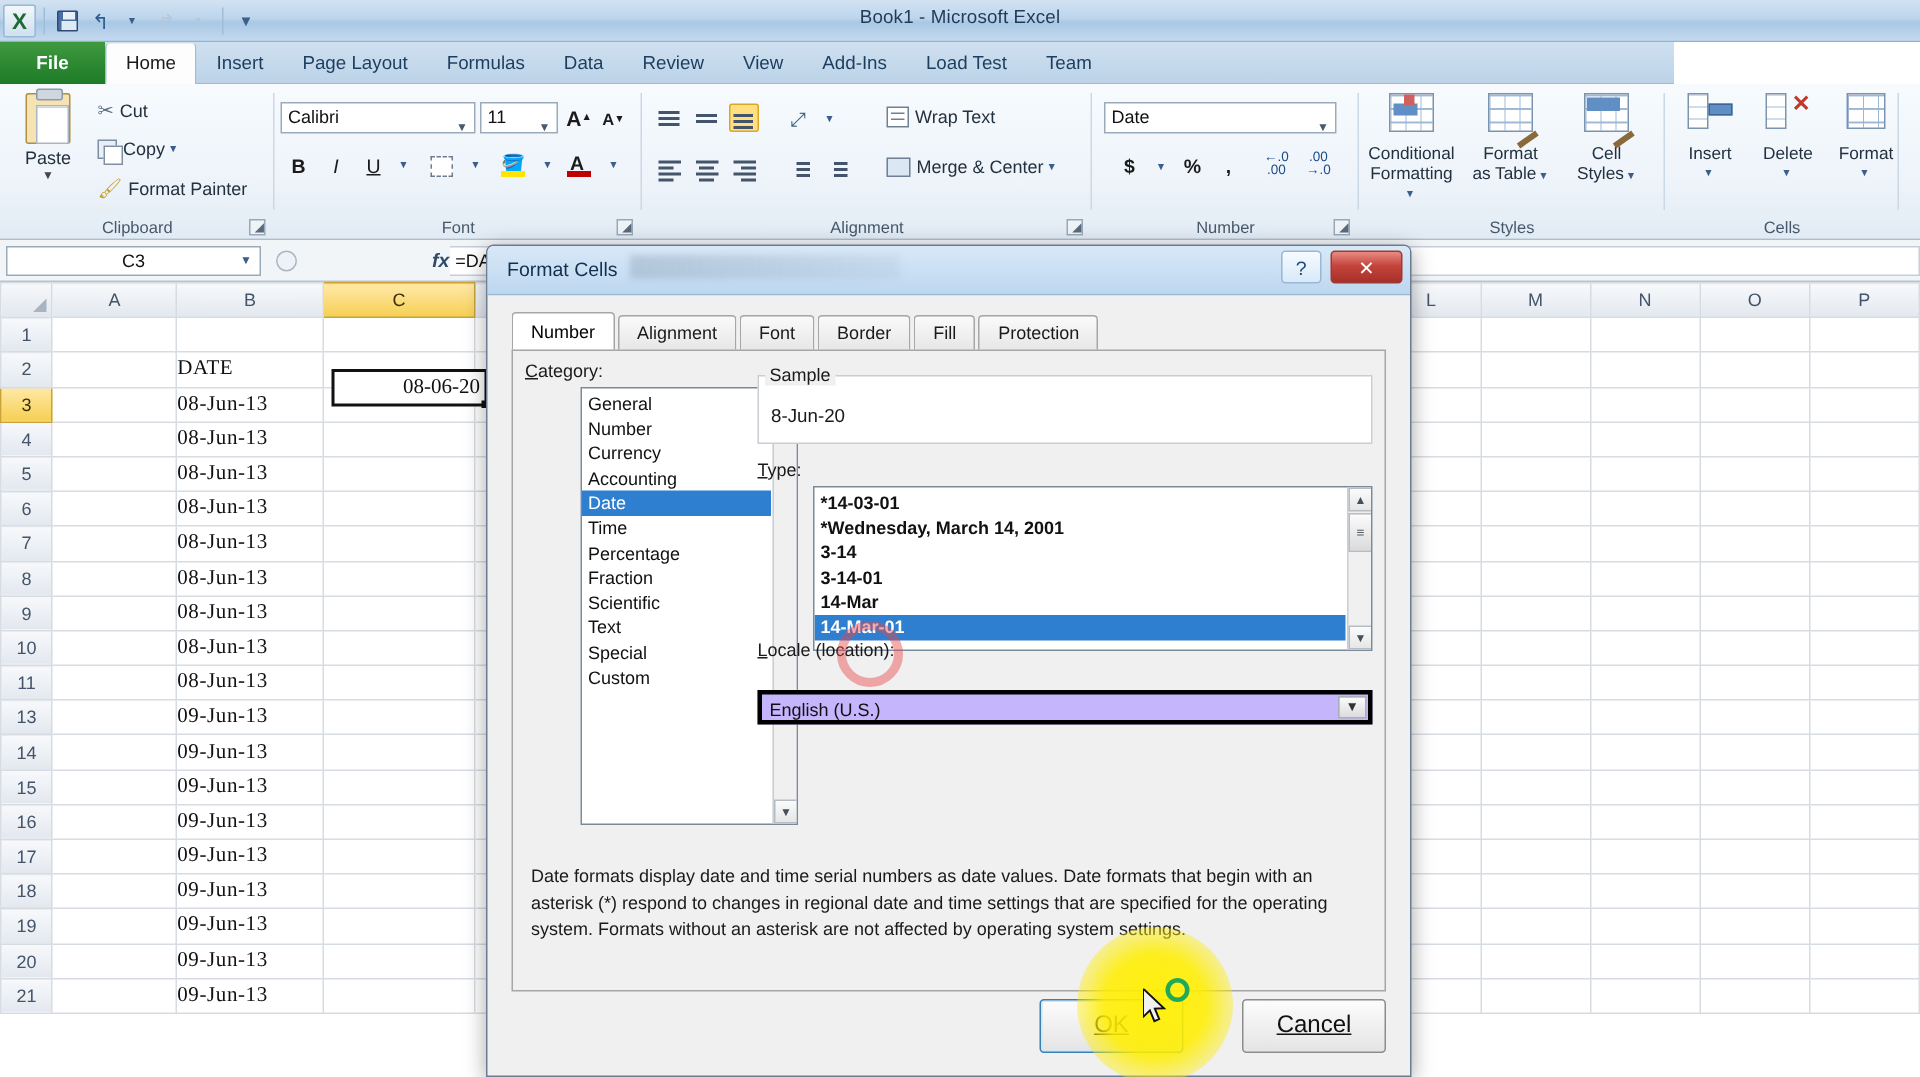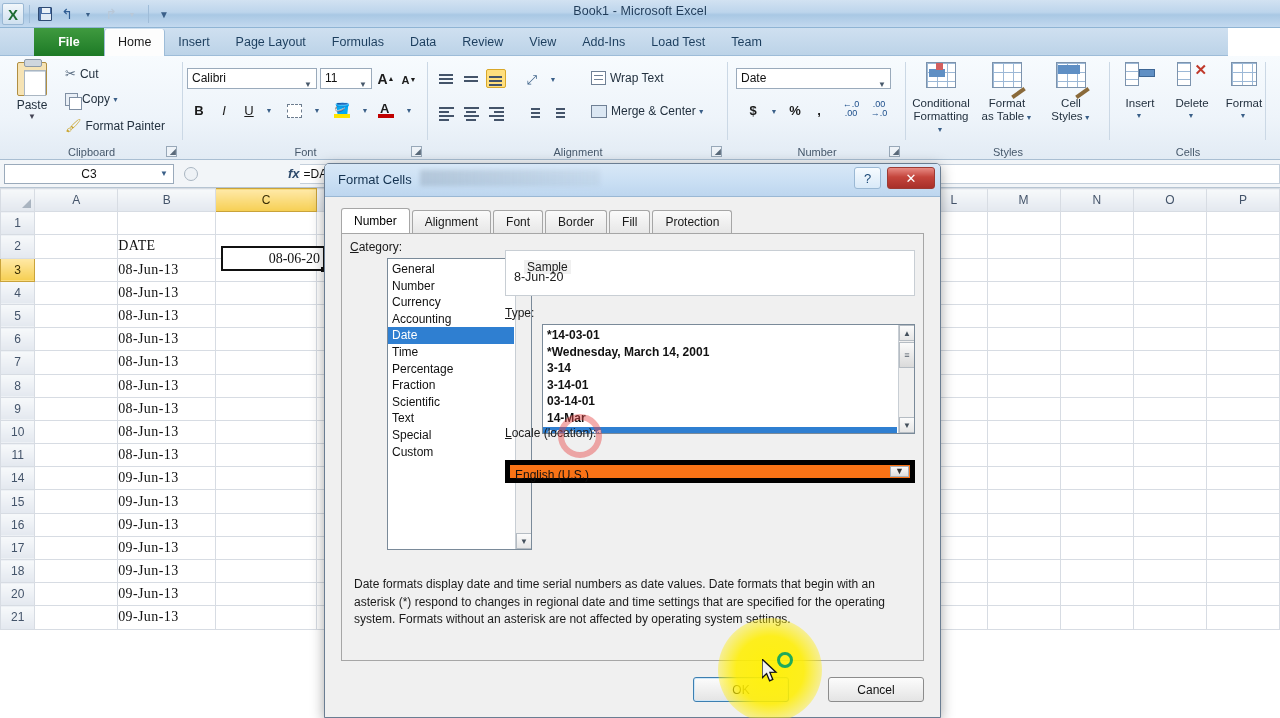"File" .tabbar { padding-left: 34px -> none; width: 1228px -> 1116px }
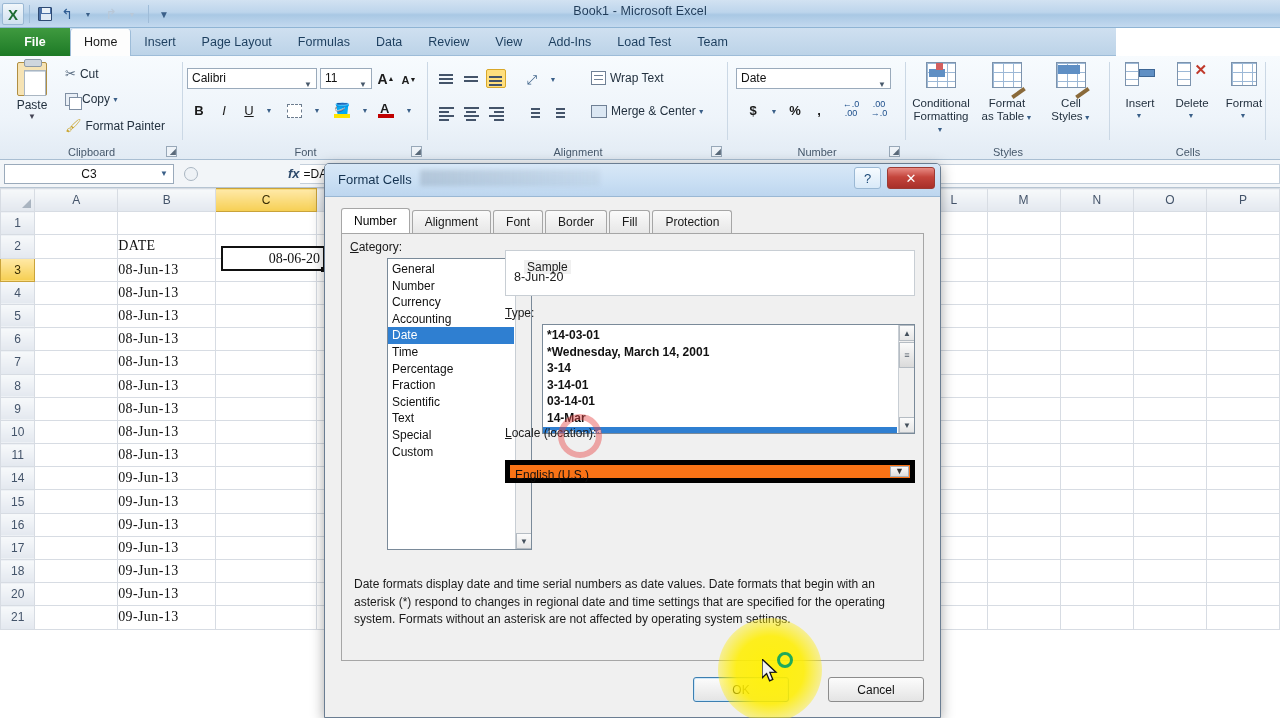"Sample" div.gb-legend { margin-left: 14px -> none; top: 26px -> 9px }
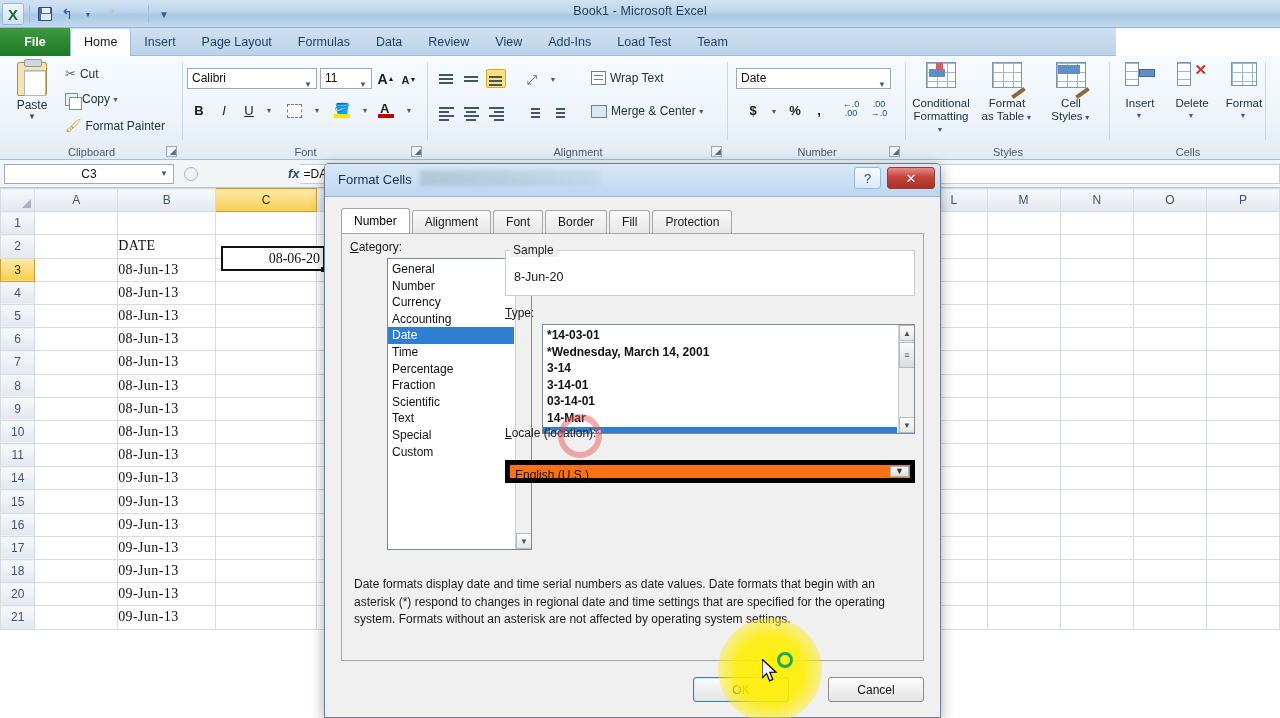"03-14-01" div.it { html: <div>03-14-01</div> -> none }
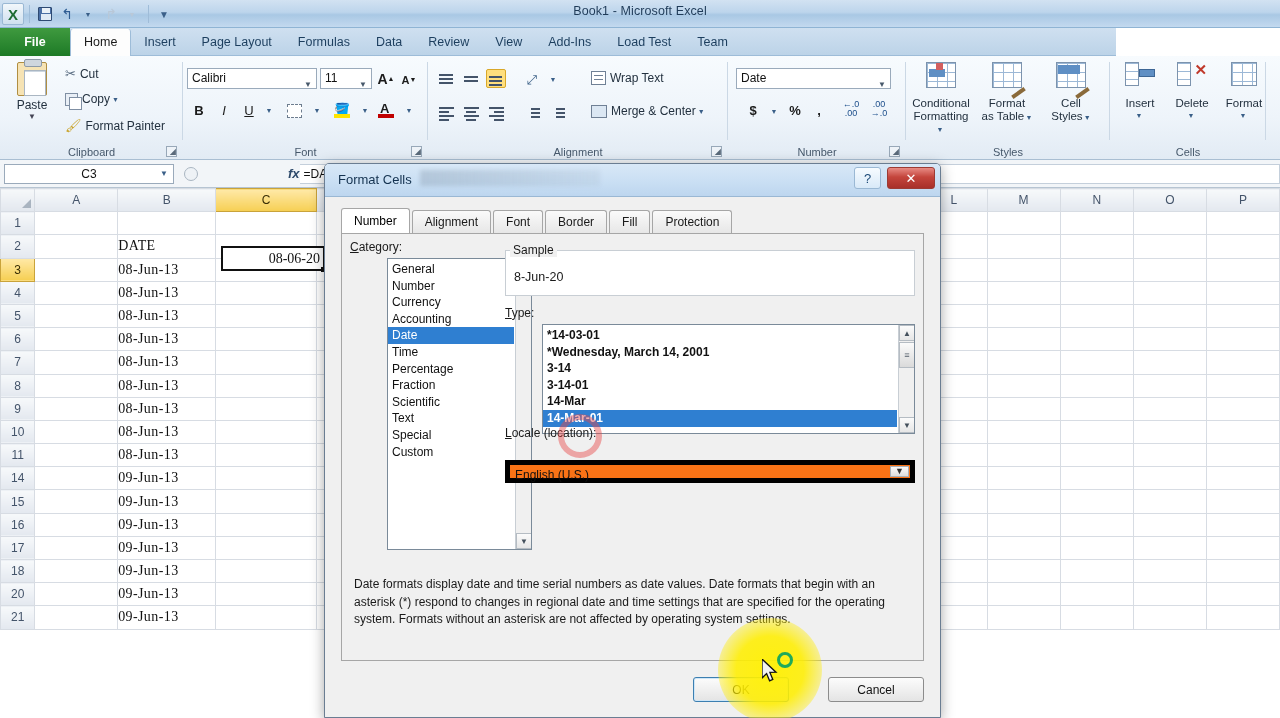"13" tr { html: none -> <tr> <td>13</td> <td></td> <td>09-Jun-13</td> <td></td> <td></td> <td></td> <td></td> <td></td> <td></td> <td></td> </tr> }
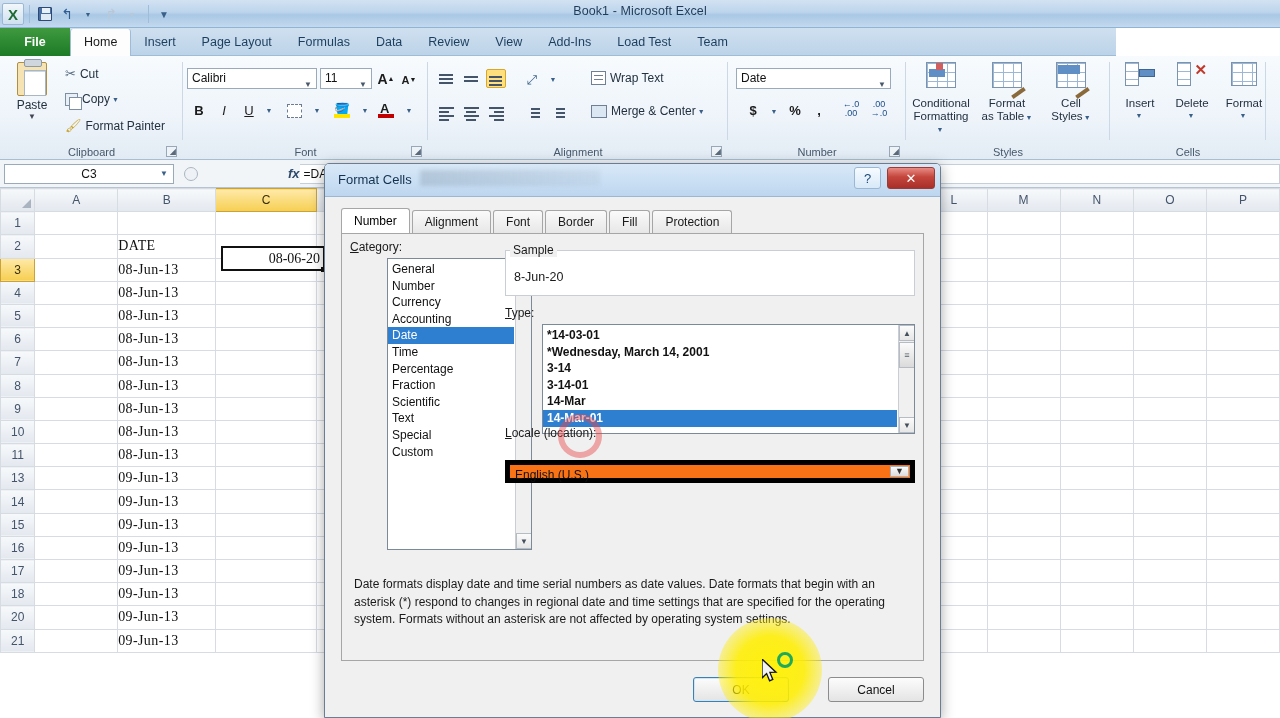"English (U.S.)" .combo { background: #f97316 -> #c4b5fd; border: 5px solid #000000 -> 3px solid #000000 }
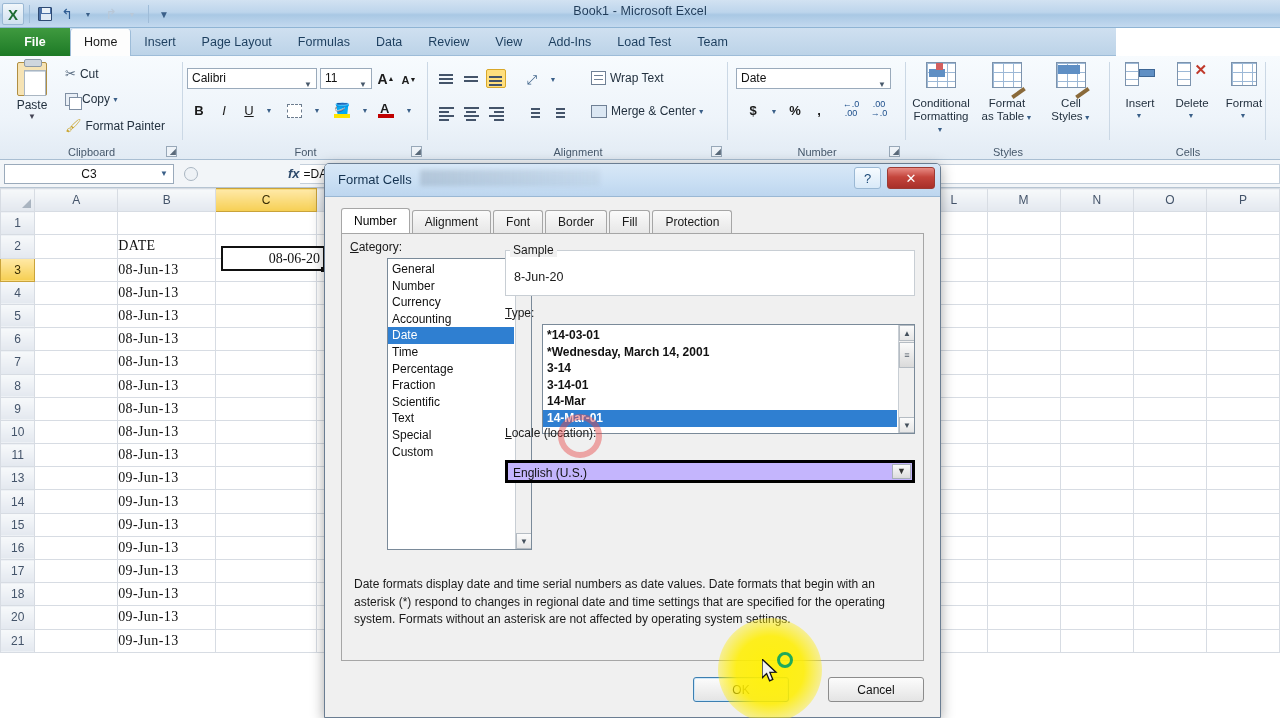"19" tr { html: none -> <tr> <td>19</td> <td></td> <td>09-Jun-13</td> <td></td> <td></td> <td></td> <td></td> <td></td> <td></td> <td></td> </tr> }
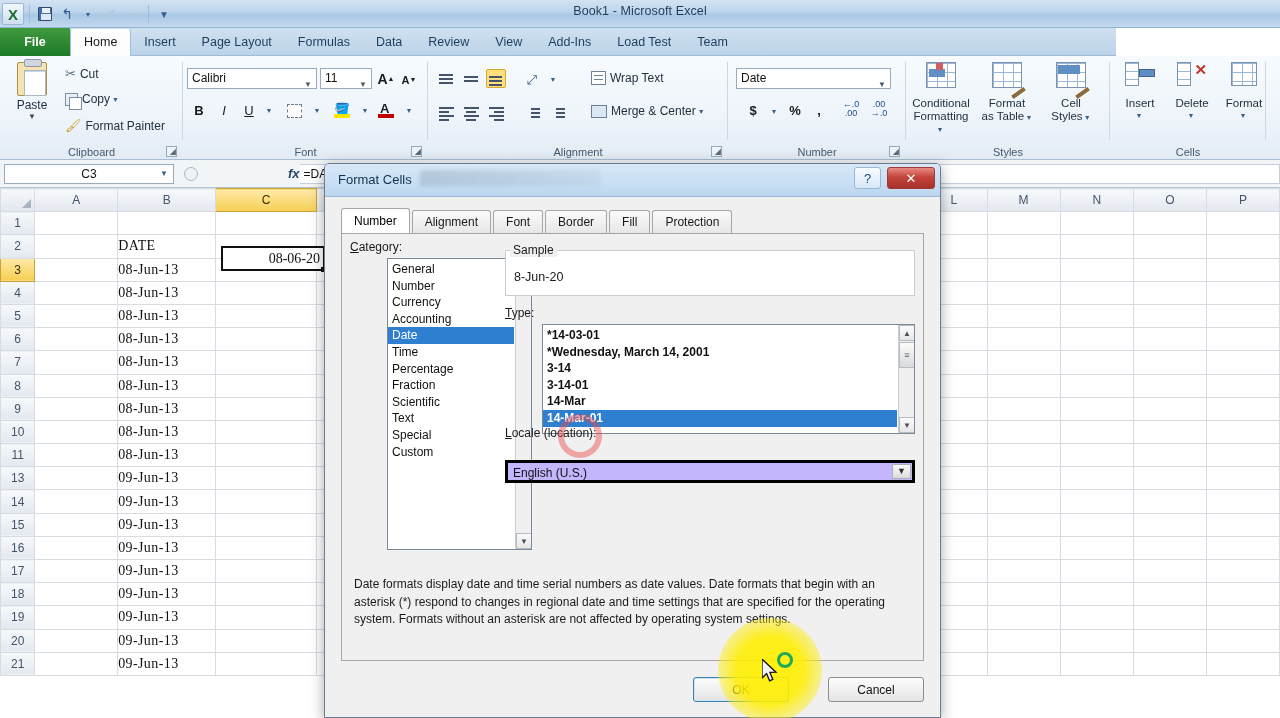"Cancel" .dbtn { font-size: 12px -> 16px; height: 25px -> 36px; text-decoration: none -> underline }
